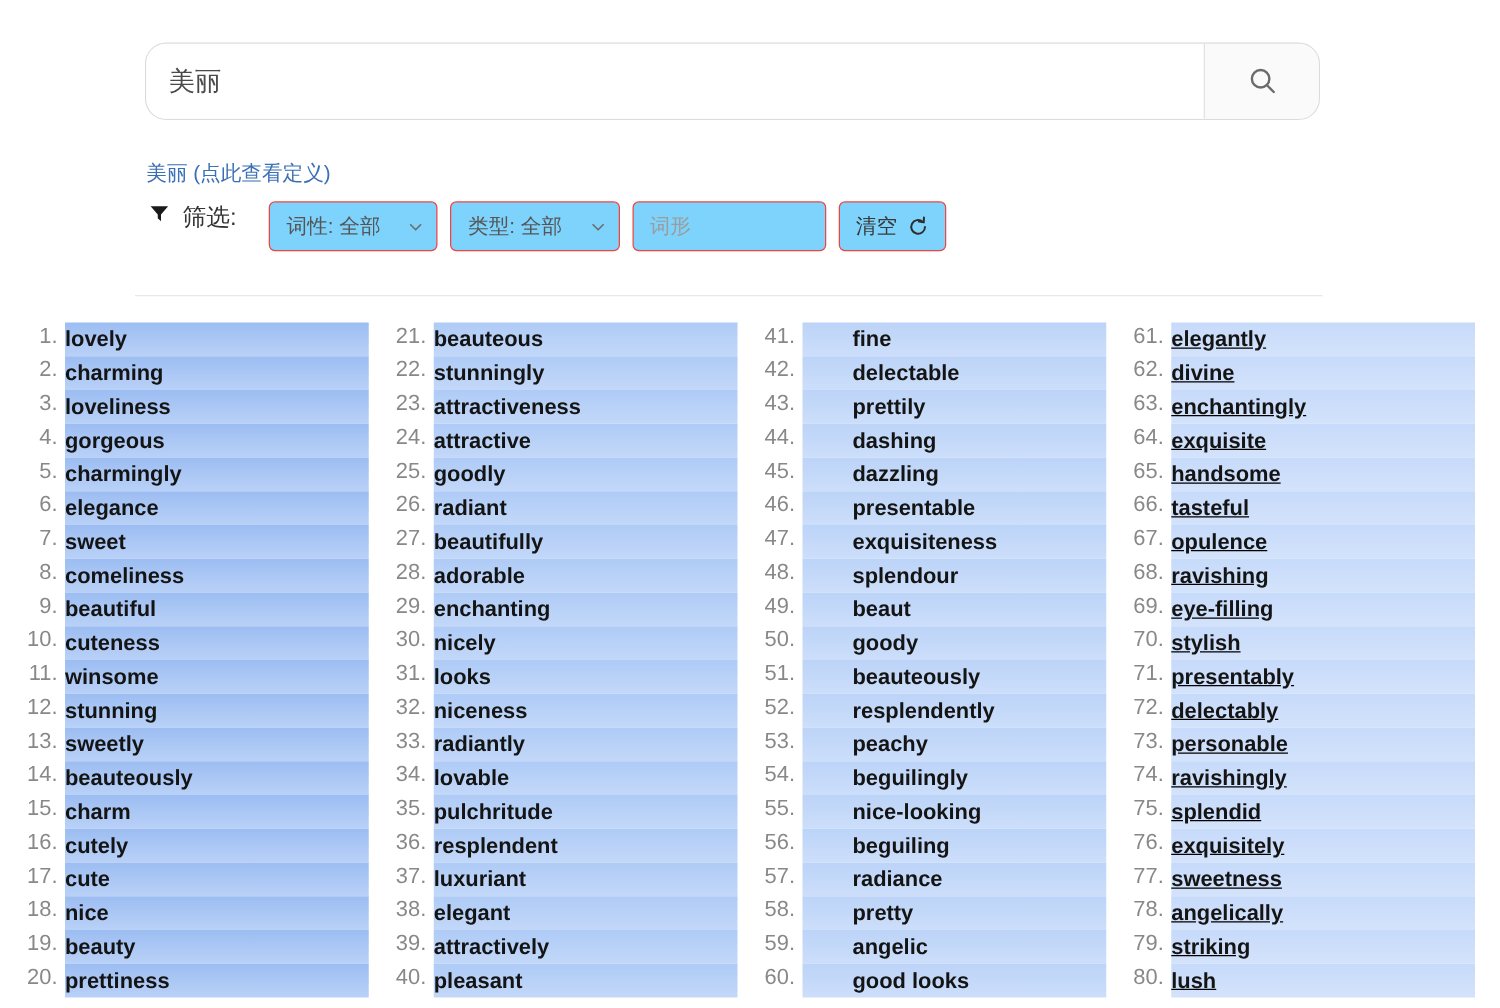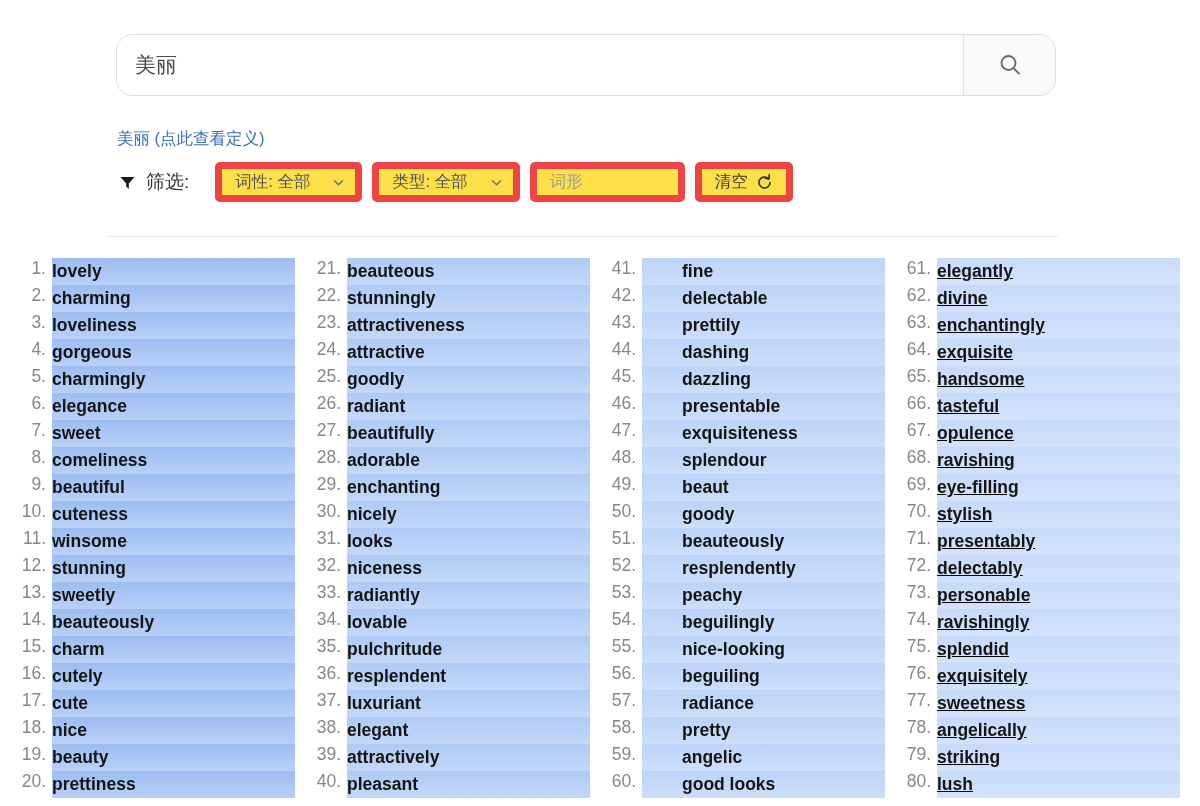"筛选:" .filter-bar { align-items: center -> none }
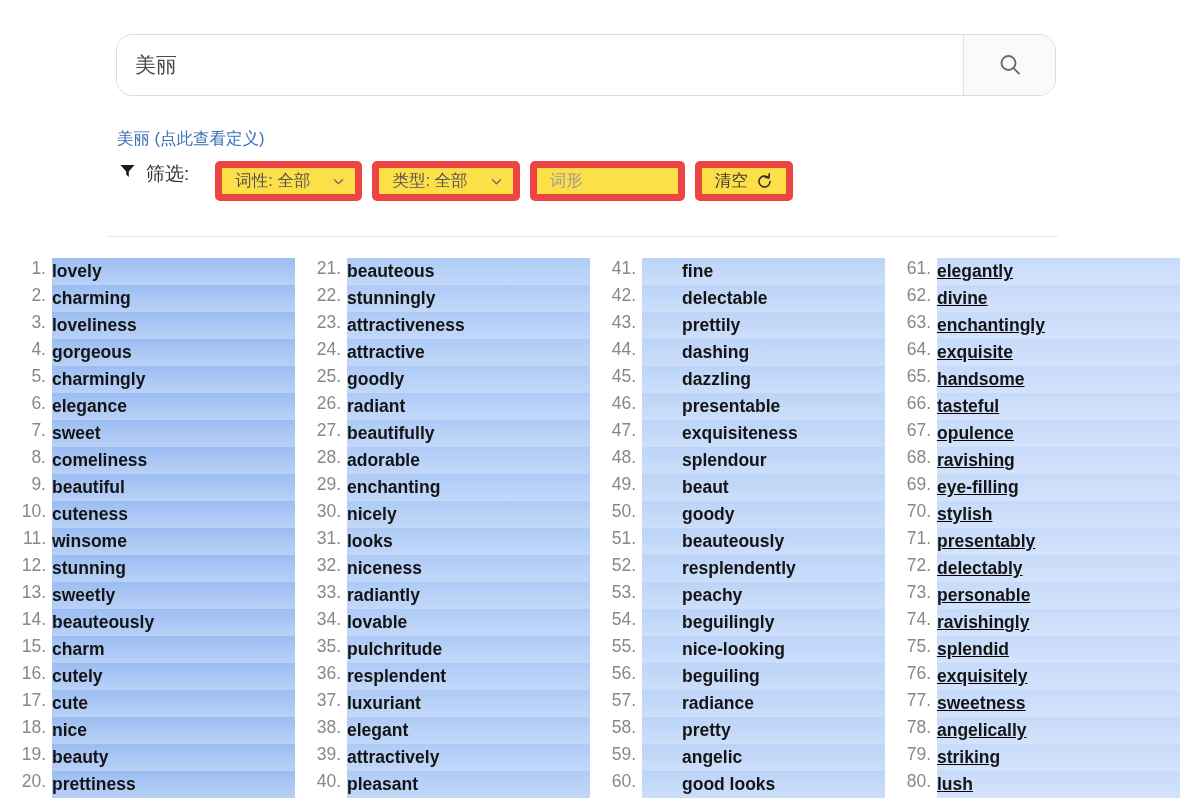"词性: 全部" .ctl { background: #fde047 -> #7dd3fc; border: 7px solid #ef4444 -> 1px solid #ef4444 }
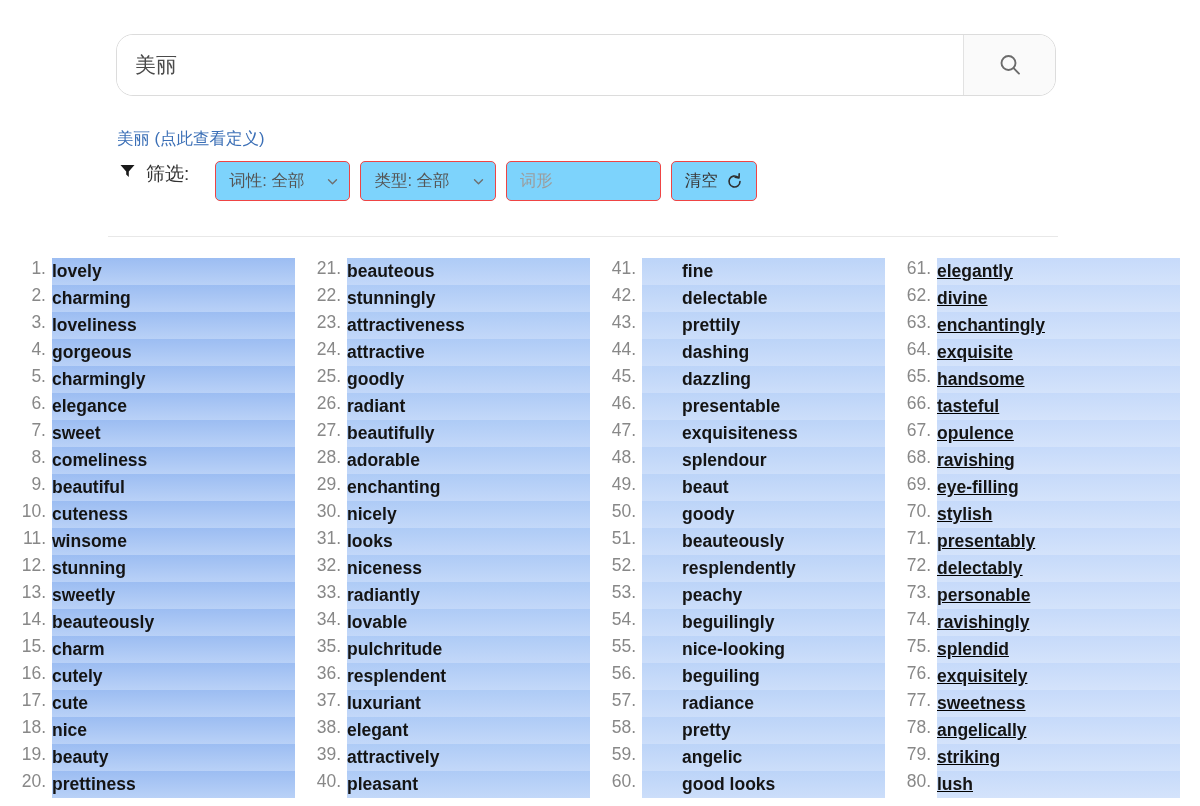"词形" .ctl.textfield input { font-family: Liberation Serif, serif -> Liberation Sans, sans-serif }
